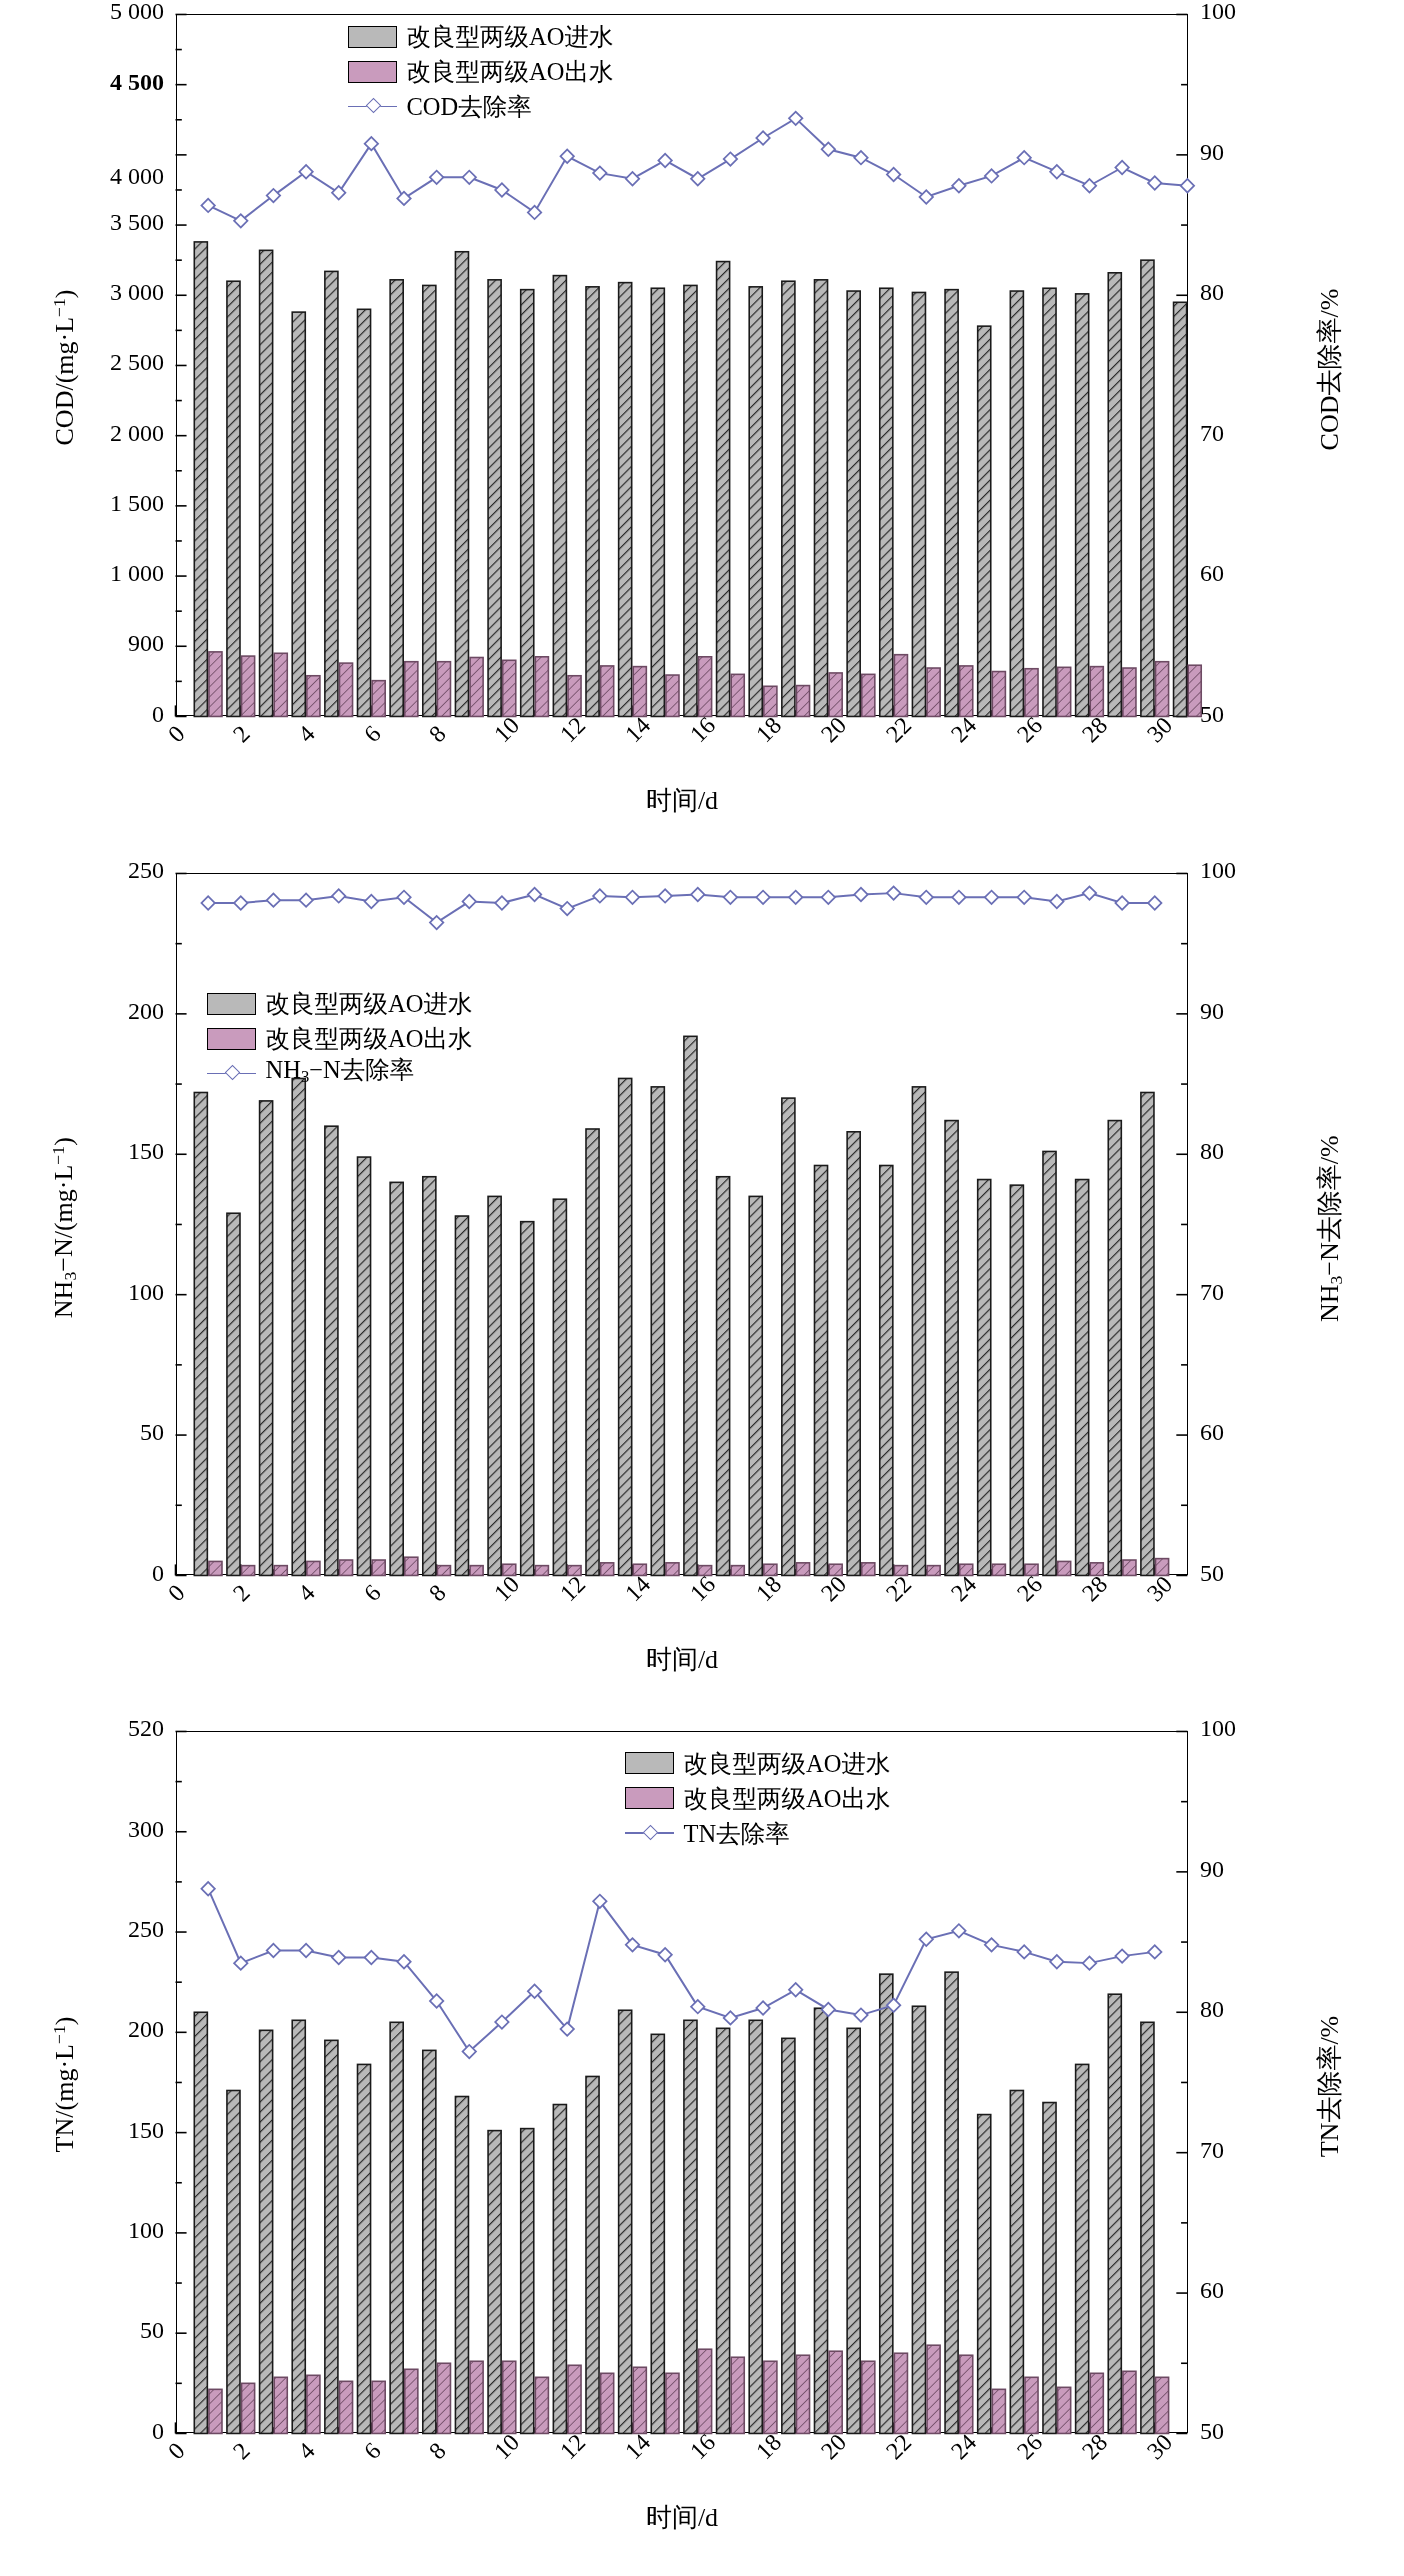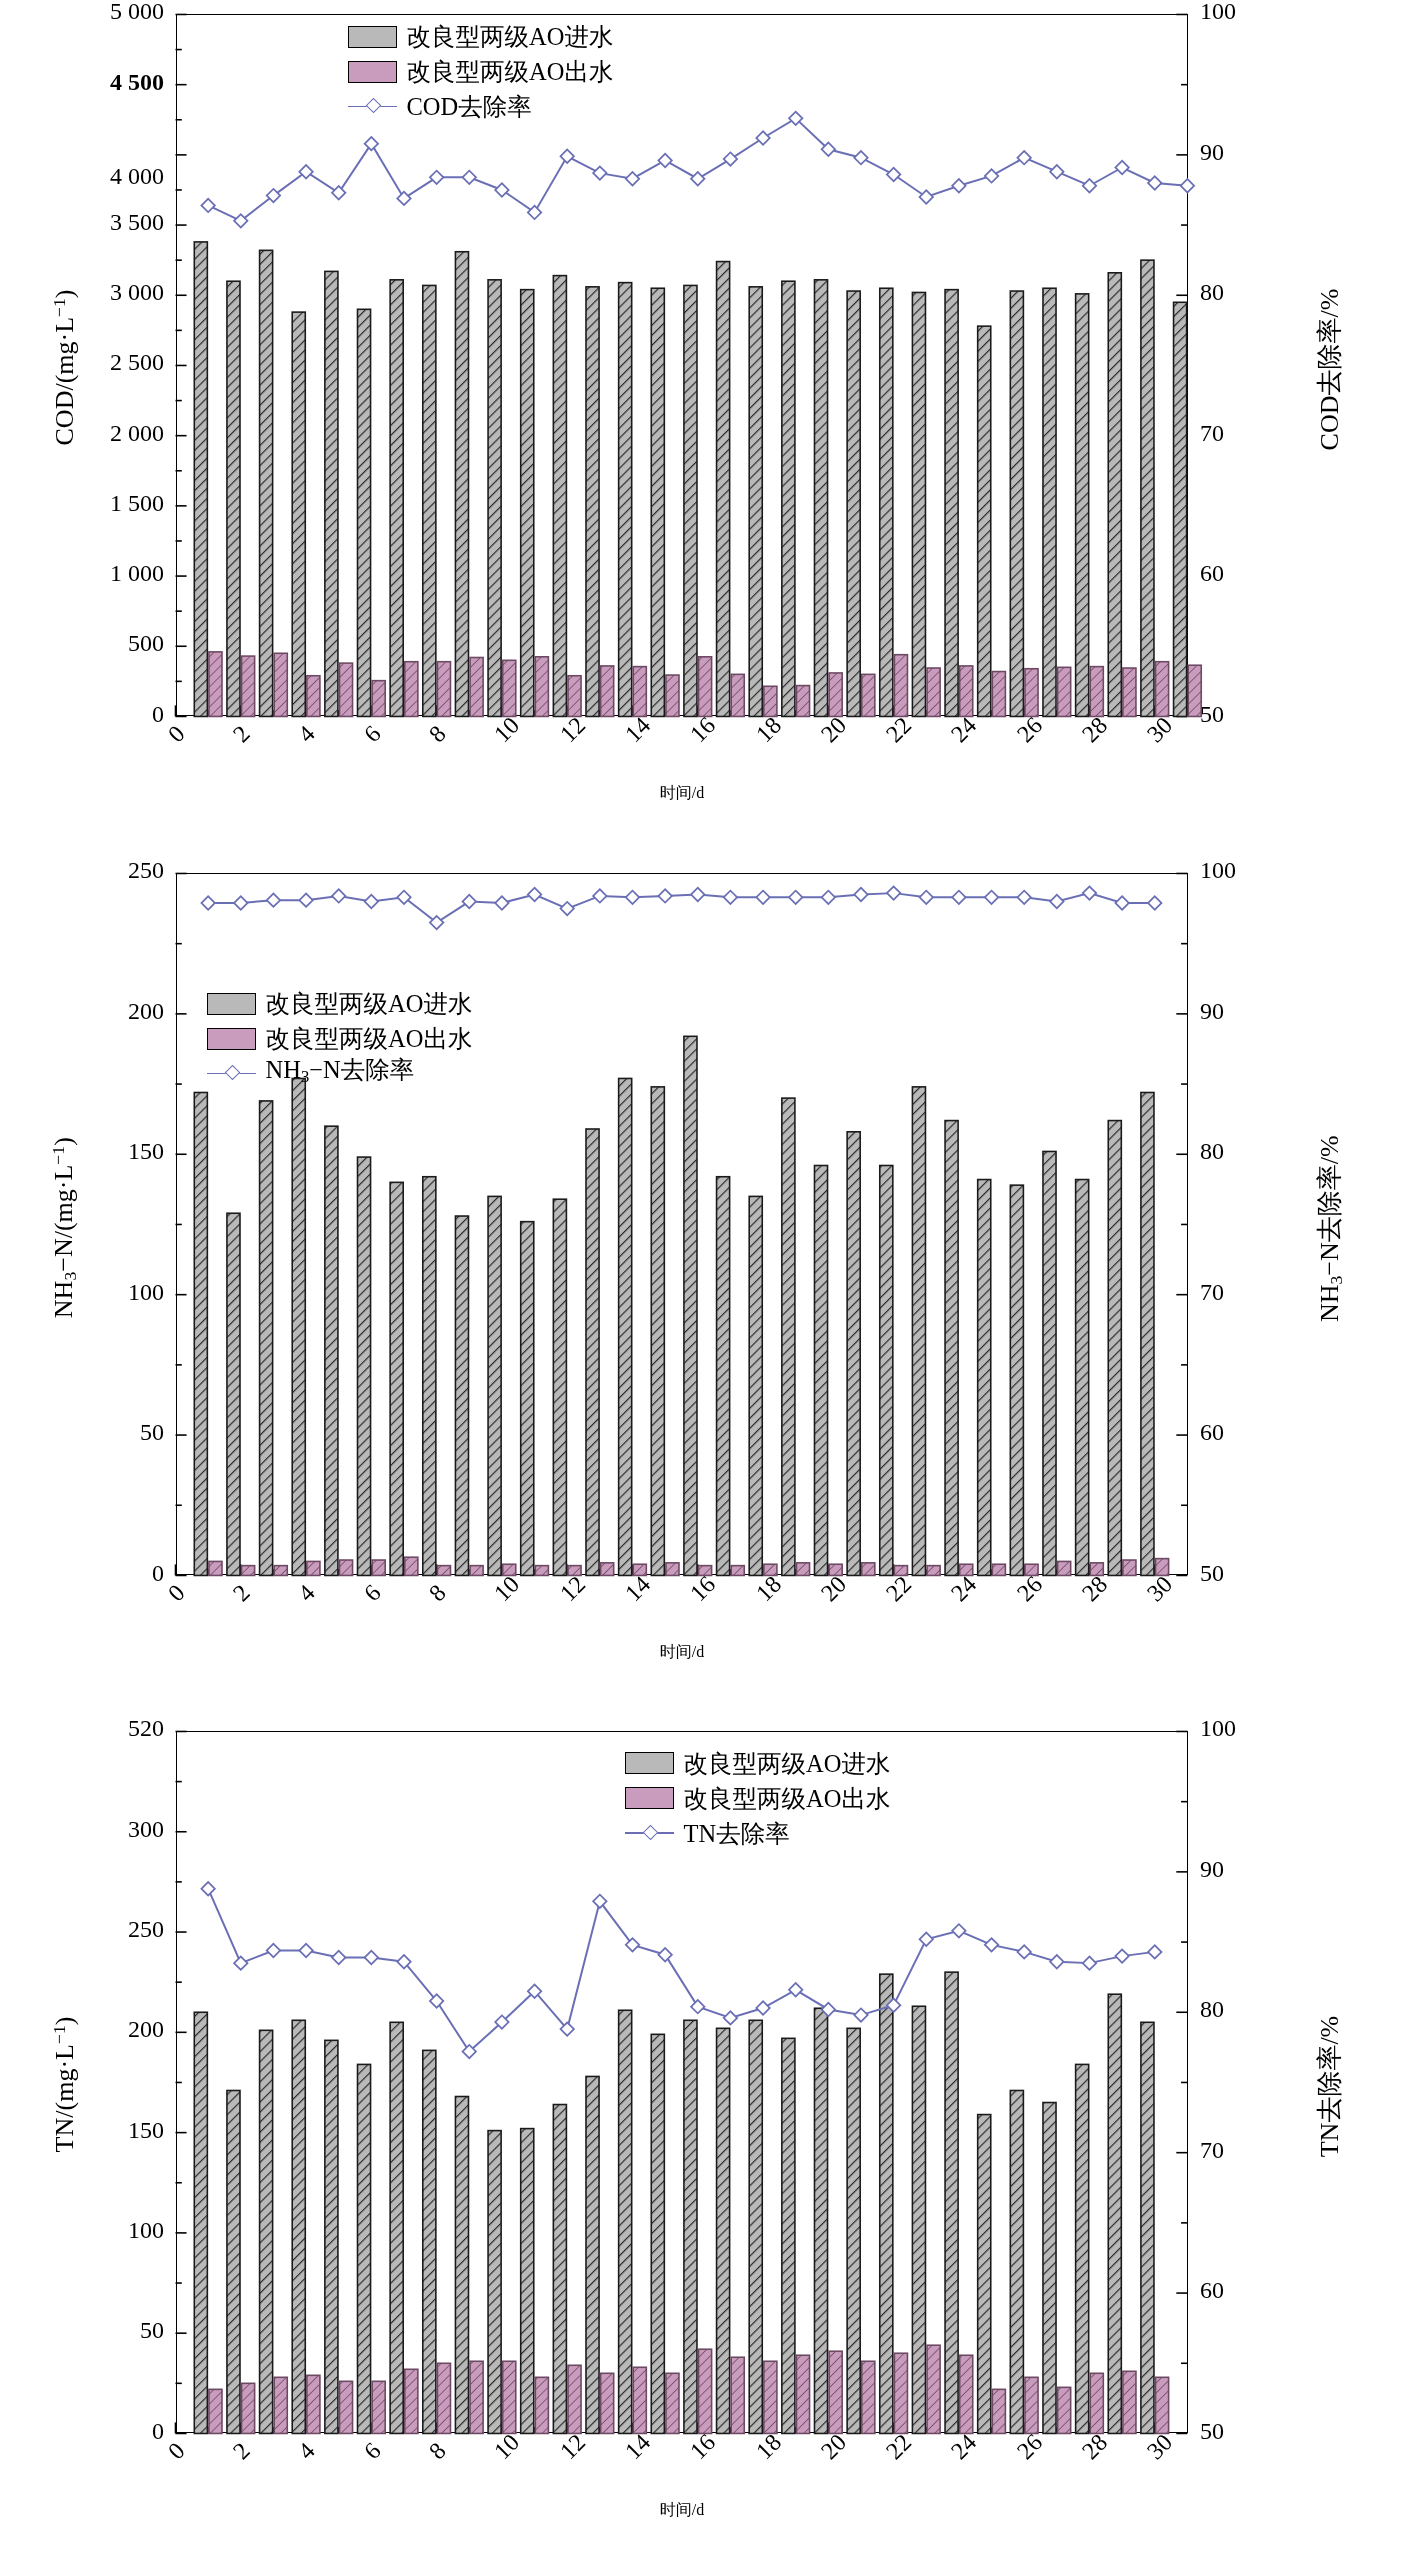"500" div.tick-label { text: 500 -> 900 }
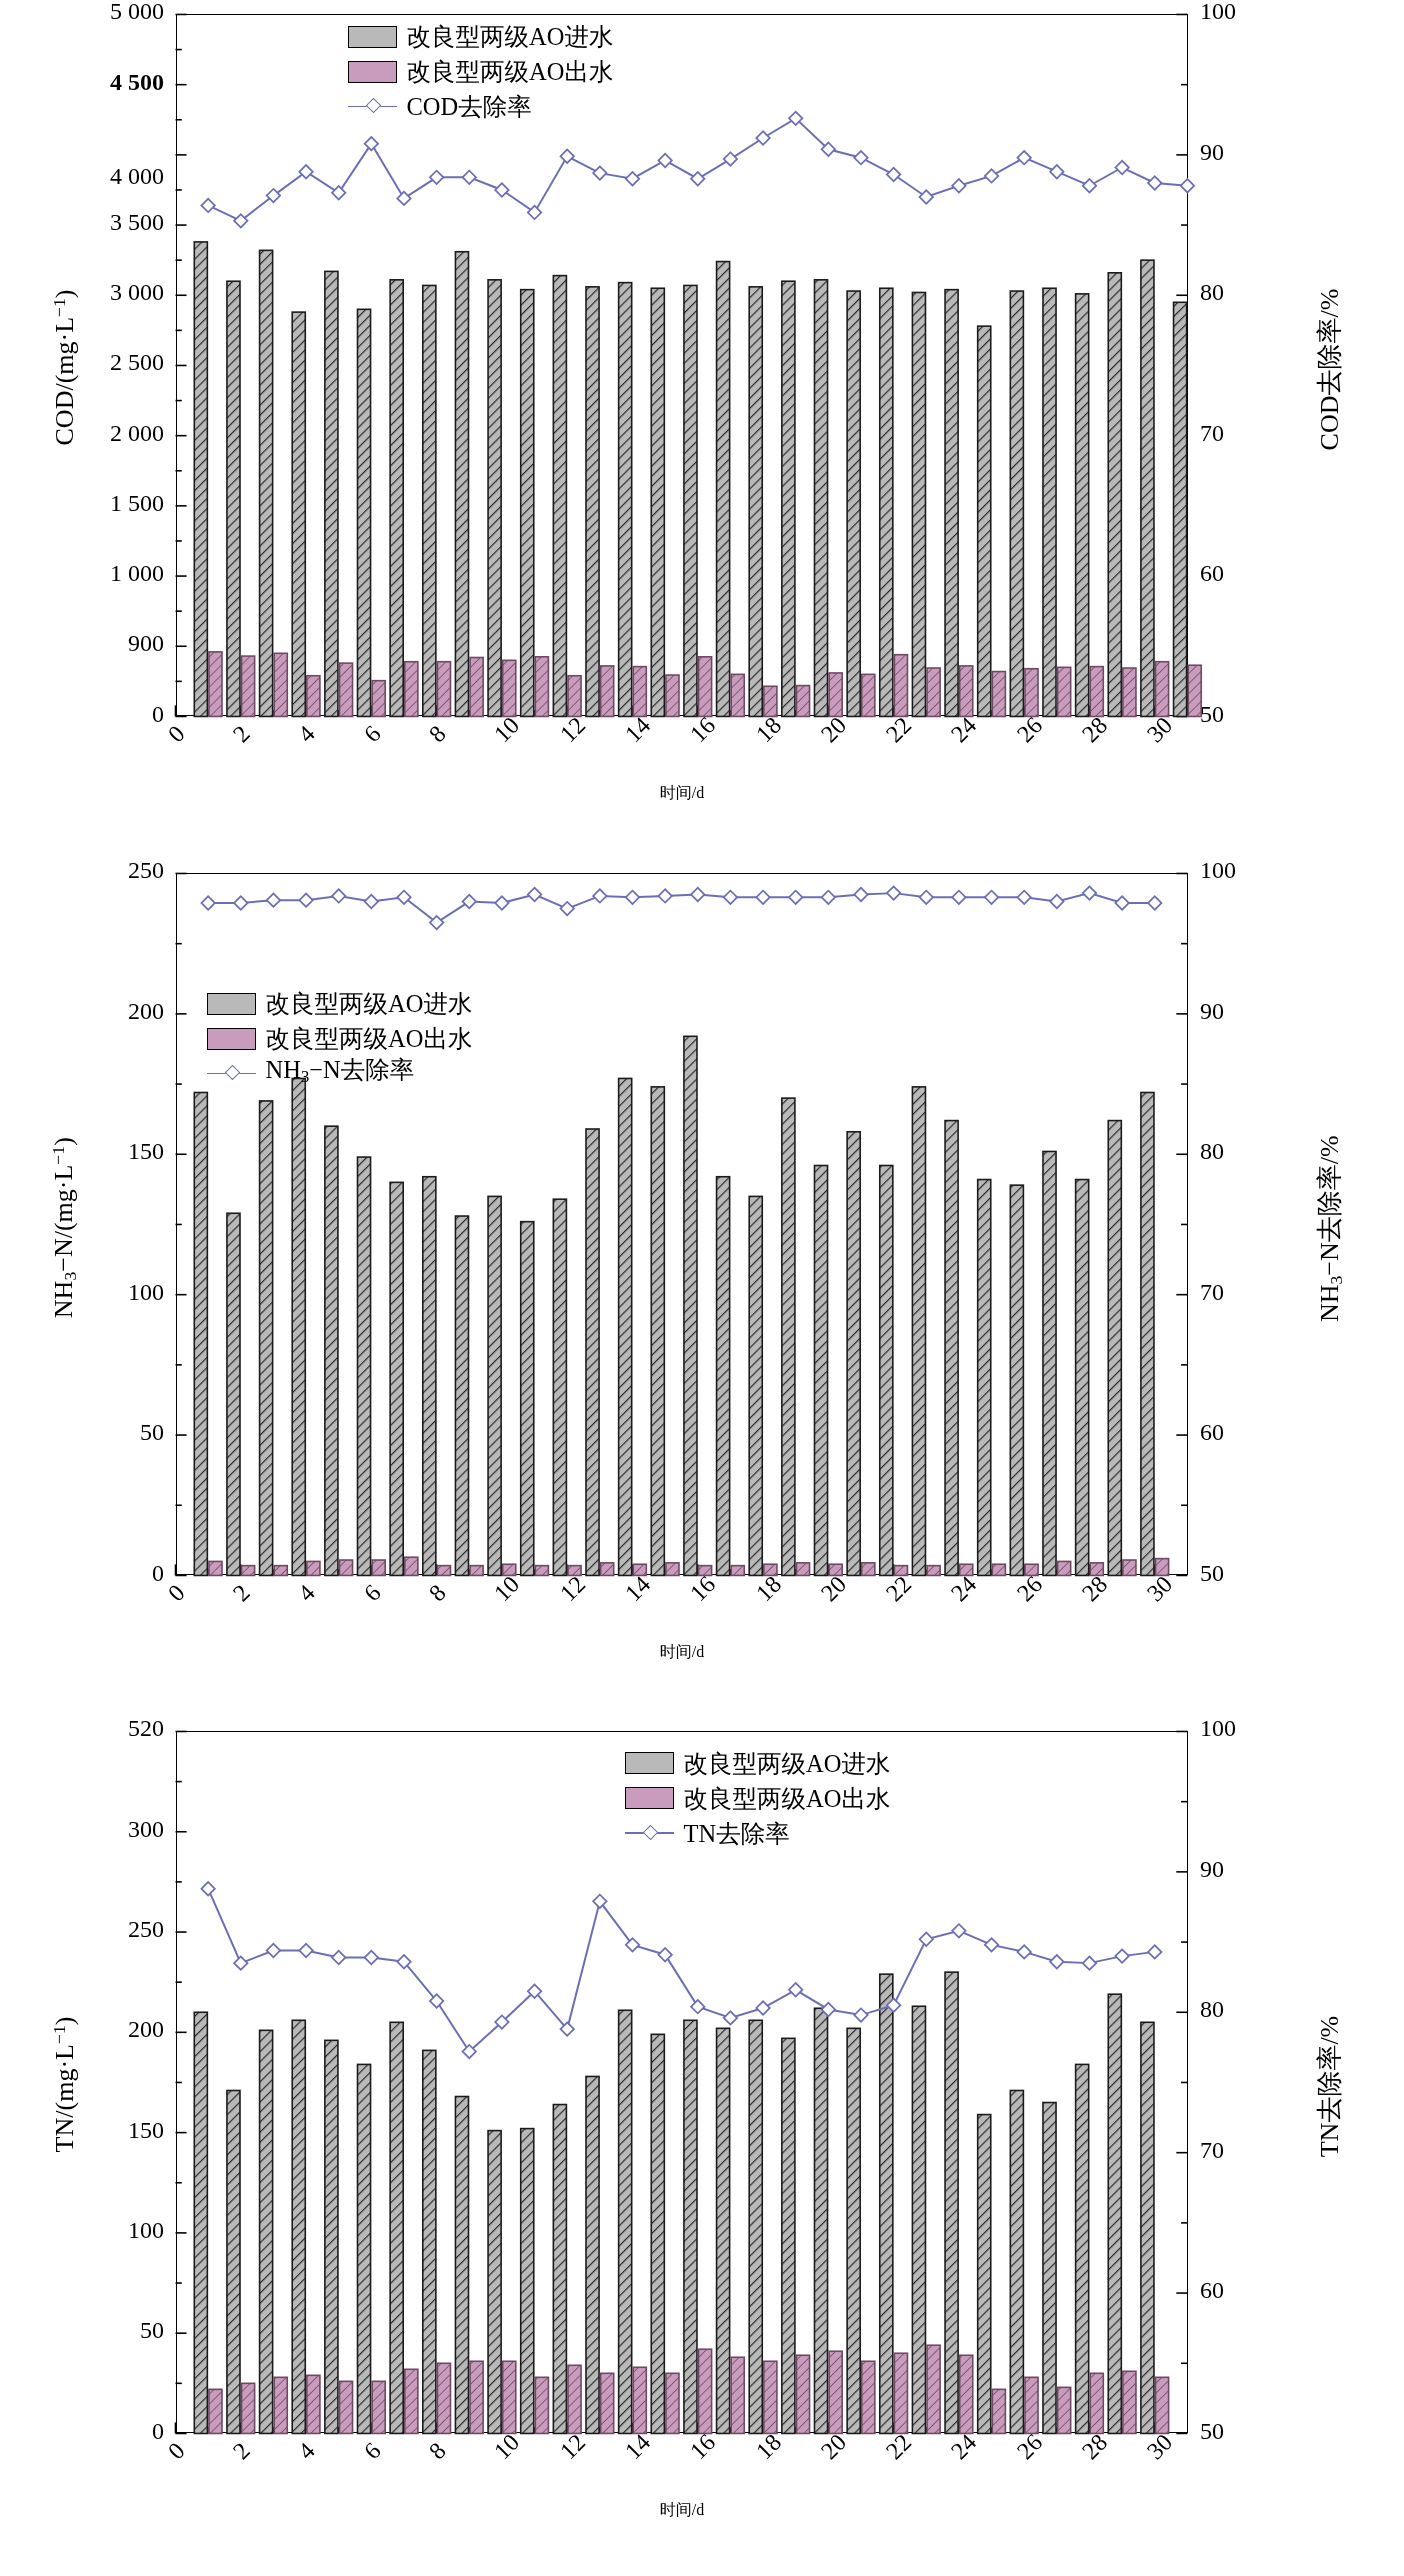"时间/d" .xtitle { font-size: 16px -> 26px }
